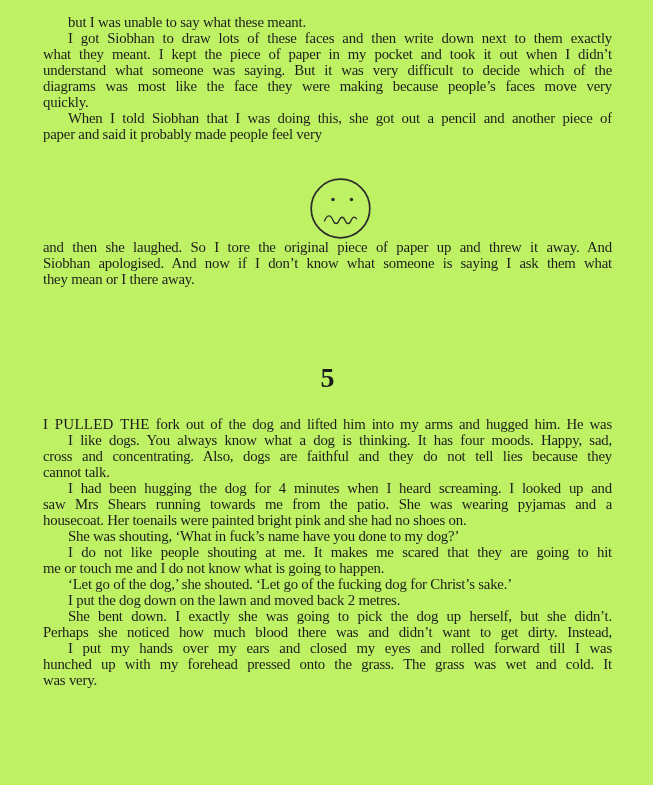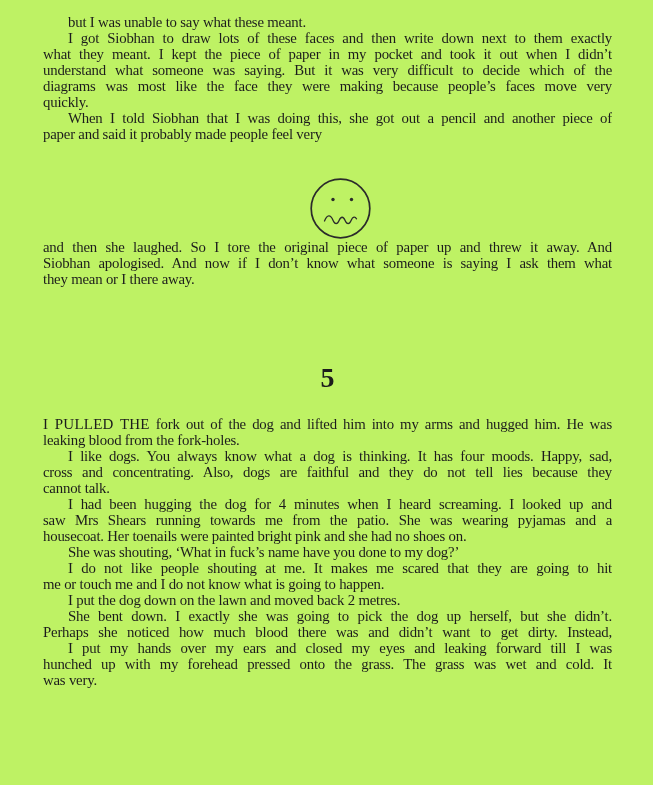"leaking blood from the fork-holes." div.line { html: <div>leaking blood from the fork-holes.</div> -> none }
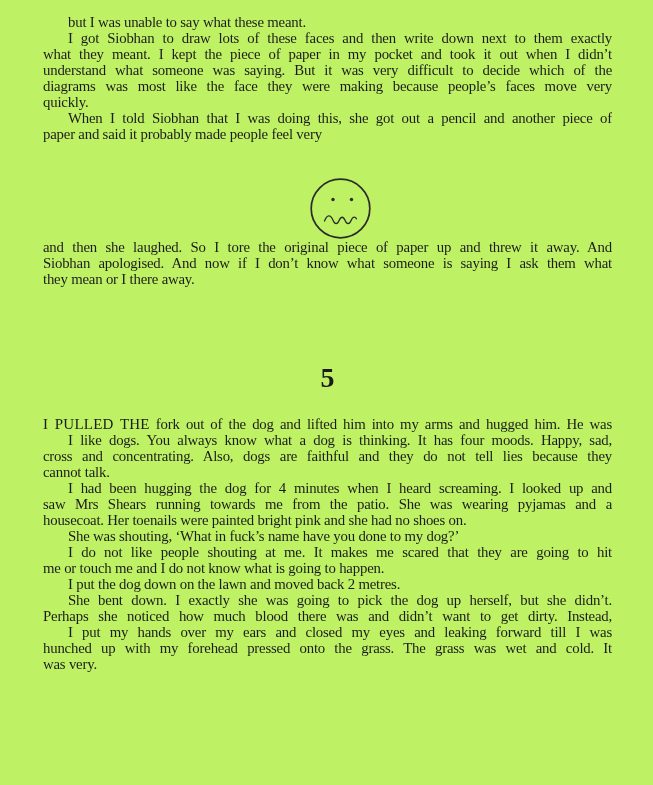"‘Let go of the dog,’" div.para { html: none -> <div> <div>‘Let go of the dog,’ she shouted. ‘Let go of the fucking dog for Christ’s sake.’</div> </div> }
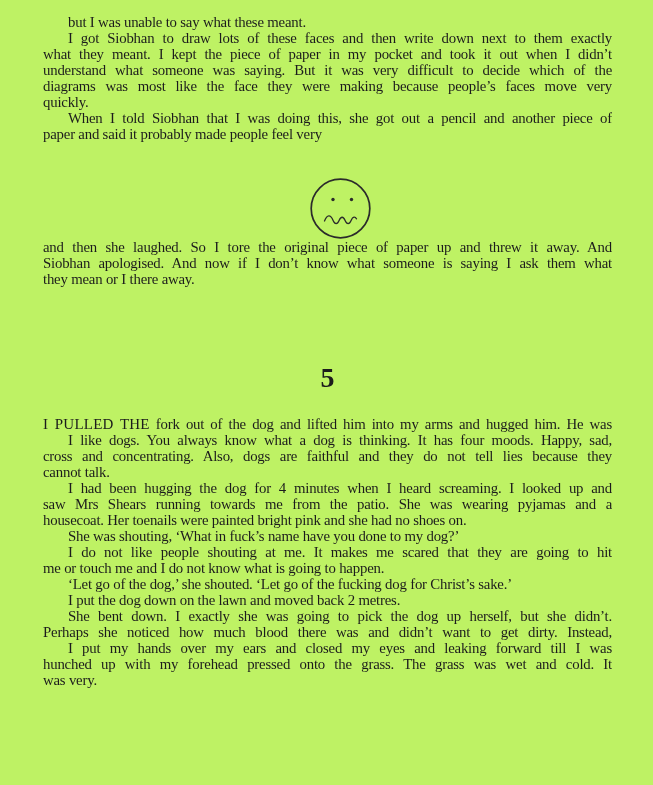"I put my hands over" div.line { text: leaking -> rolled }
